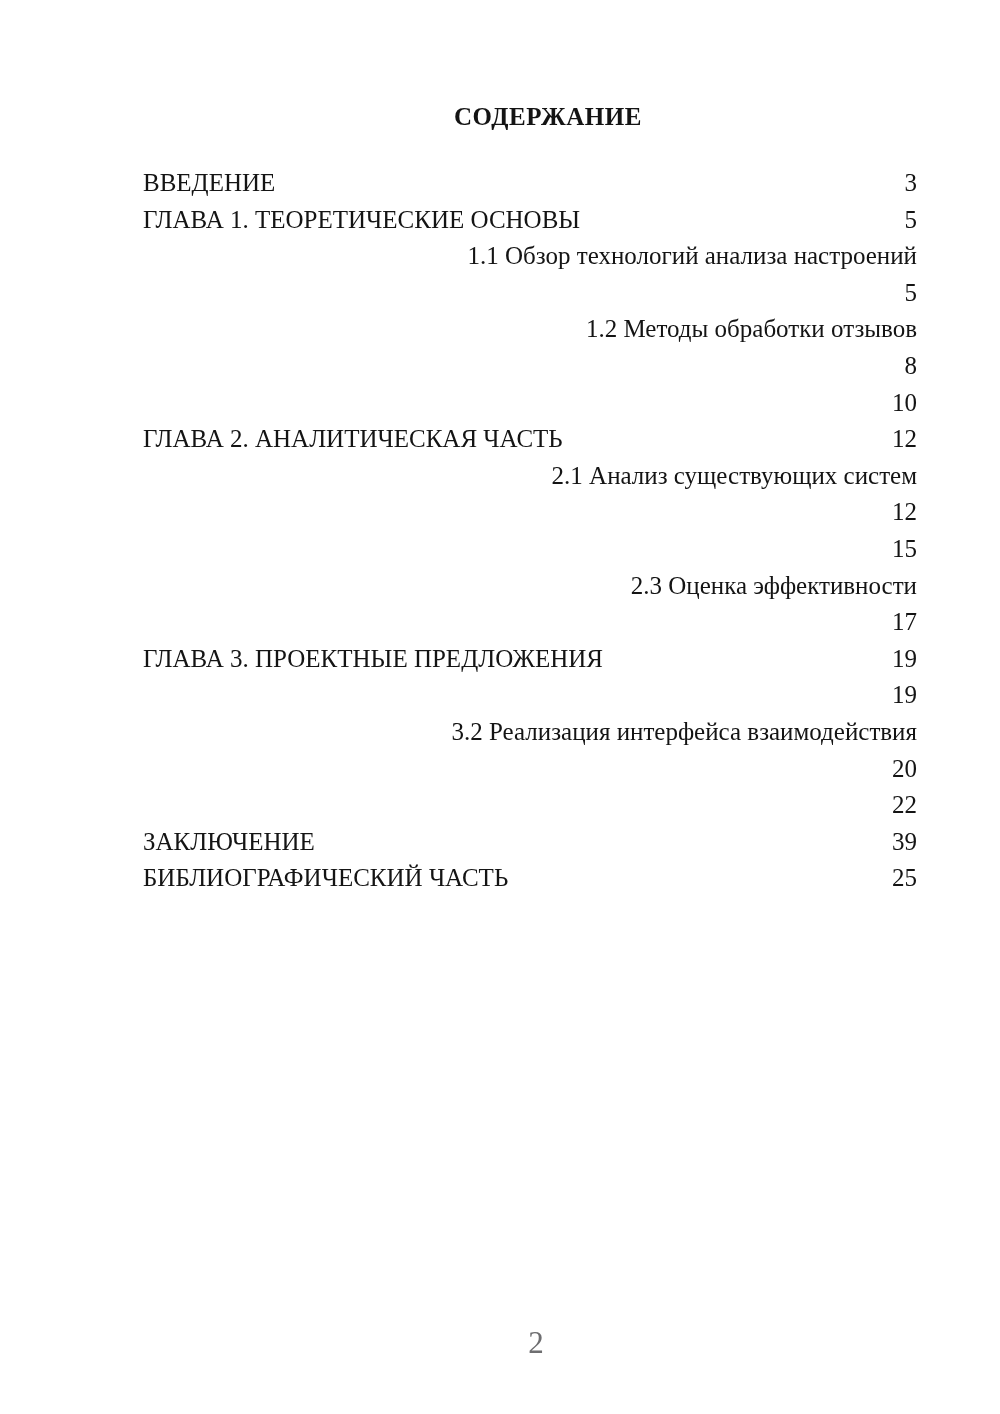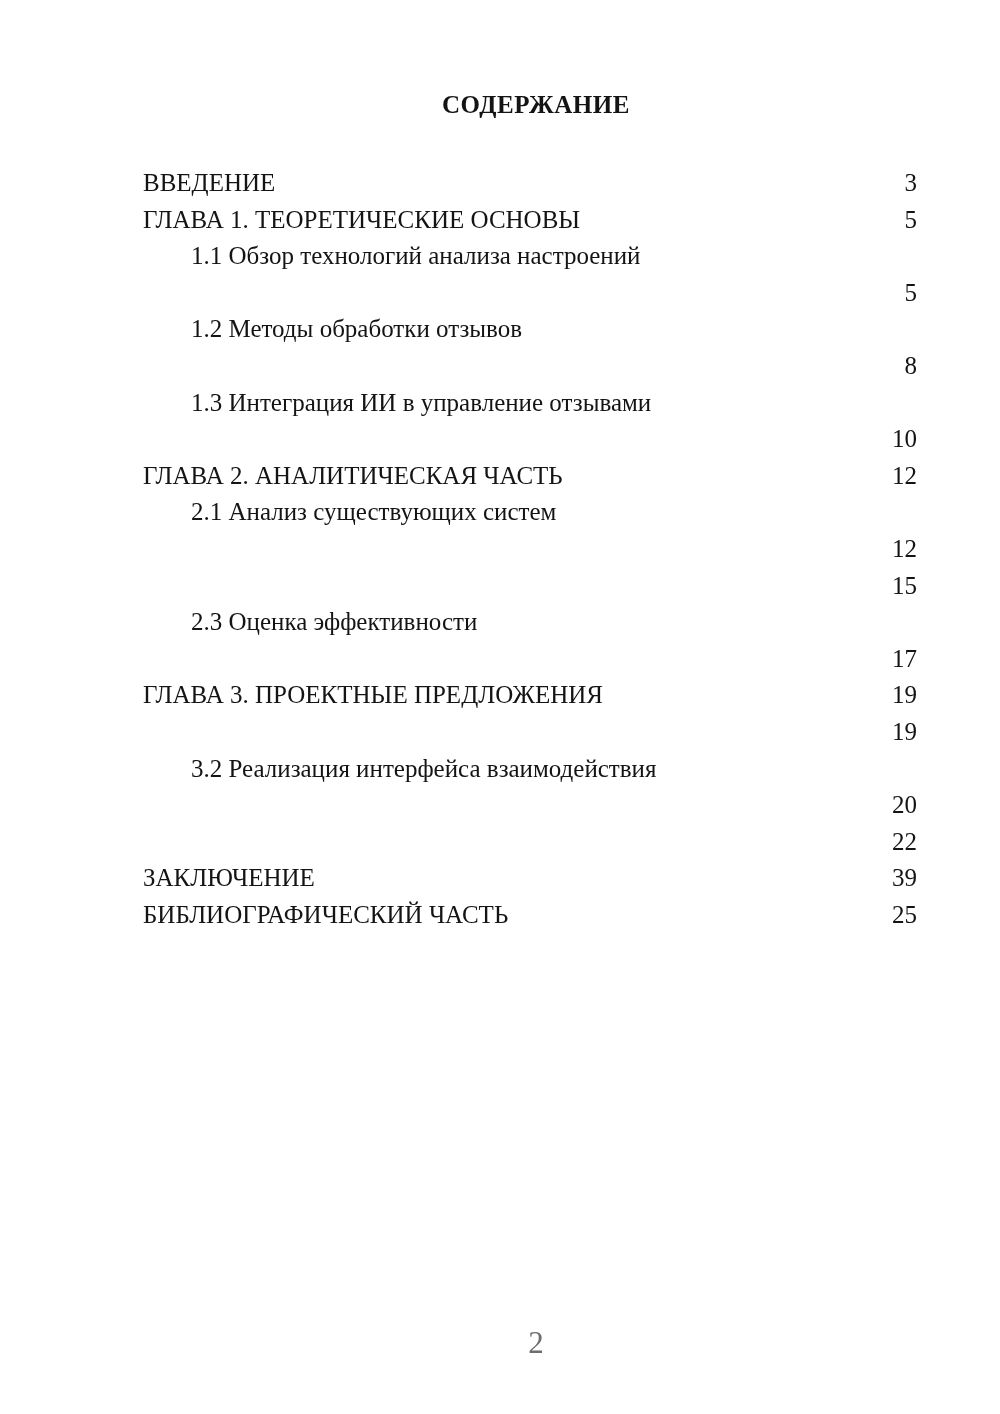"СОДЕРЖАНИЕ" .doc-title { margin: 0 -> 12px }
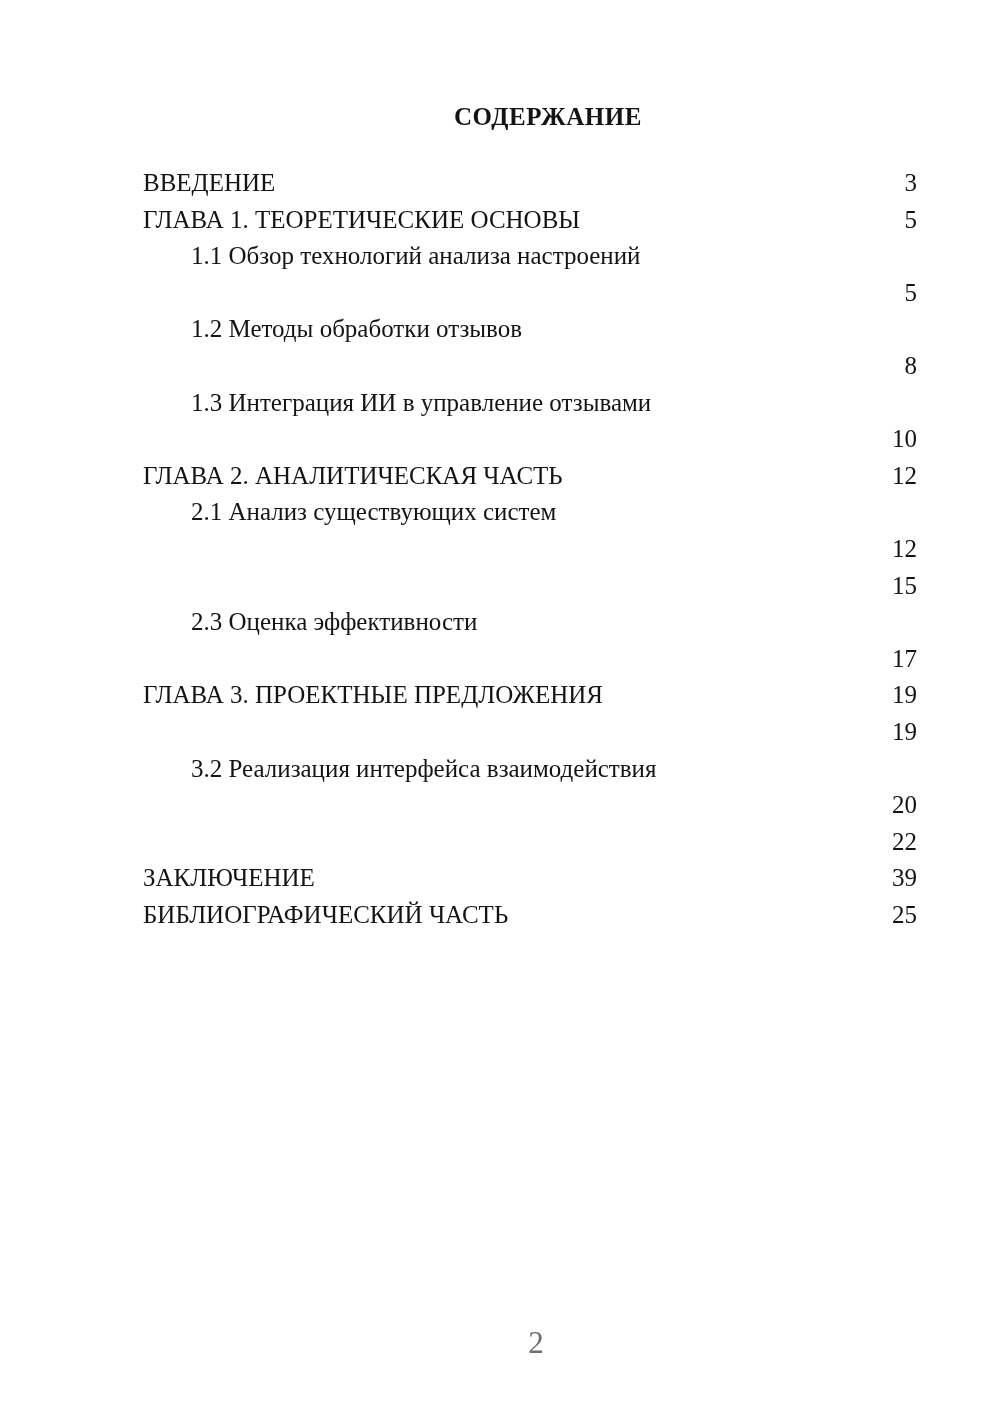"ВВЕДЕНИЕ" .toc-row { align-items: flex-start -> flex-end }
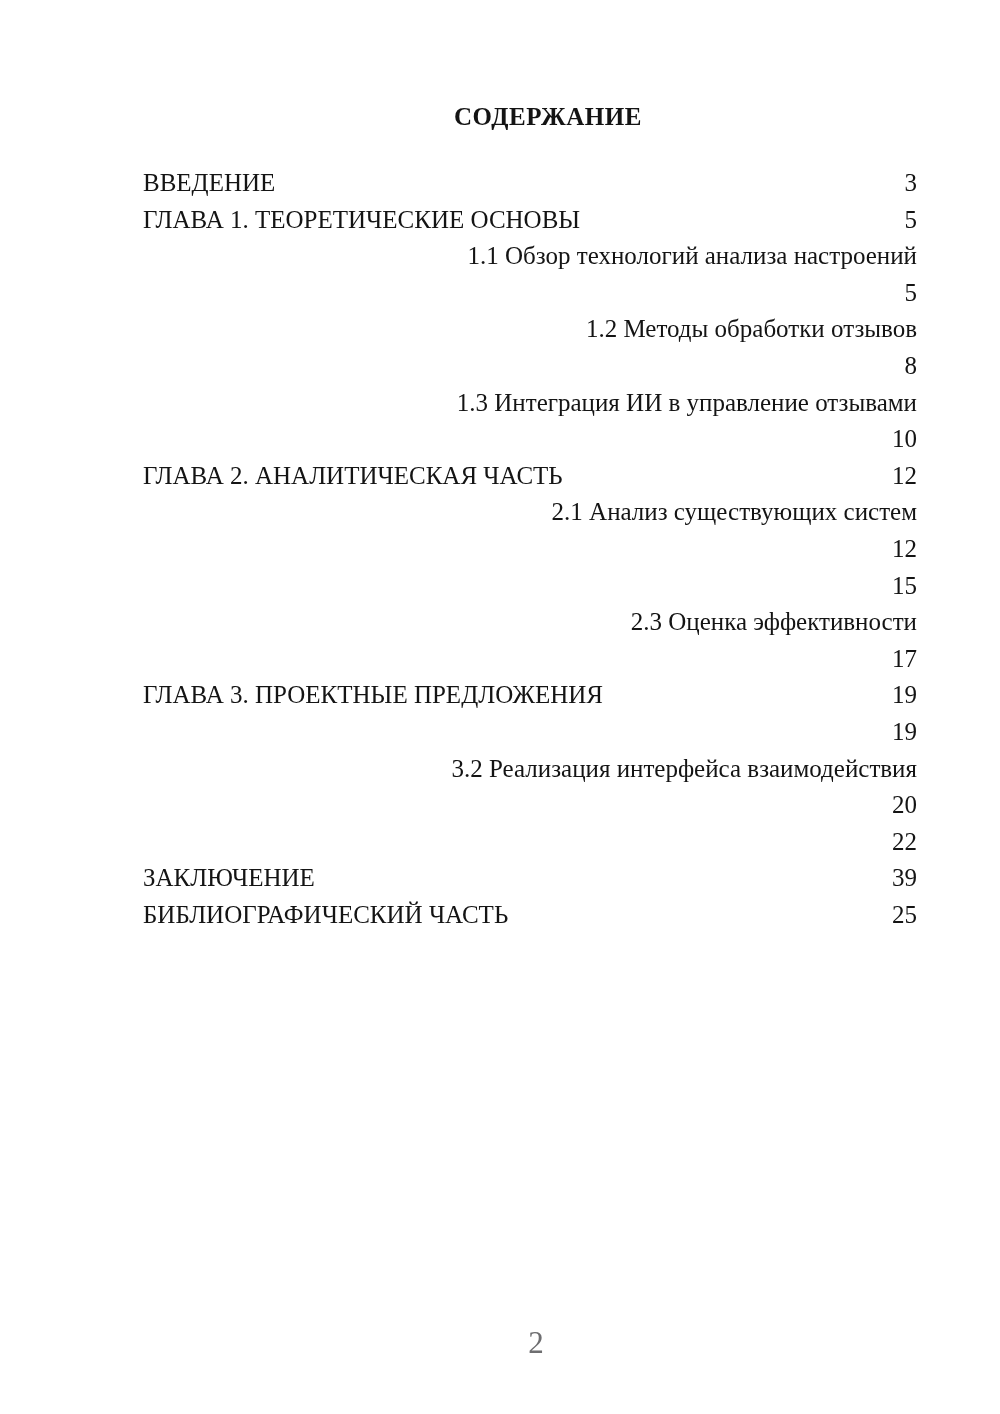"1.3 Интеграция ИИ в управление" span.toc-label { html: <span>1.3 Интеграция ИИ в управление отзывами</span> -> none }
